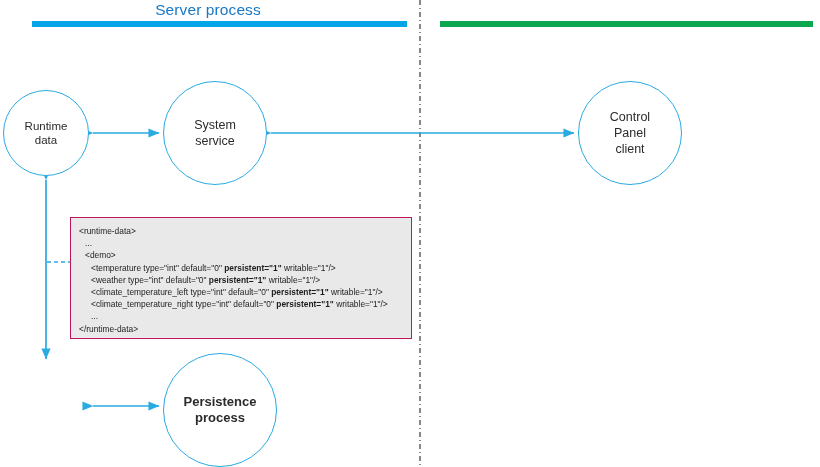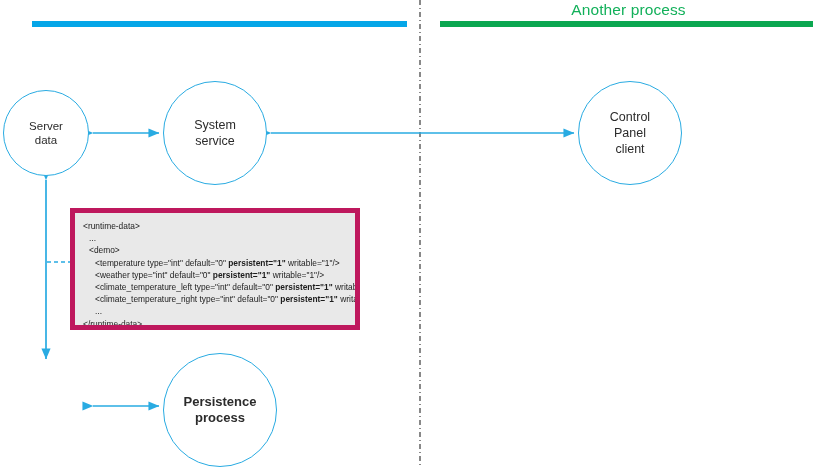"Server process" div.proc-title { html: none -> <div>Server process</div> }
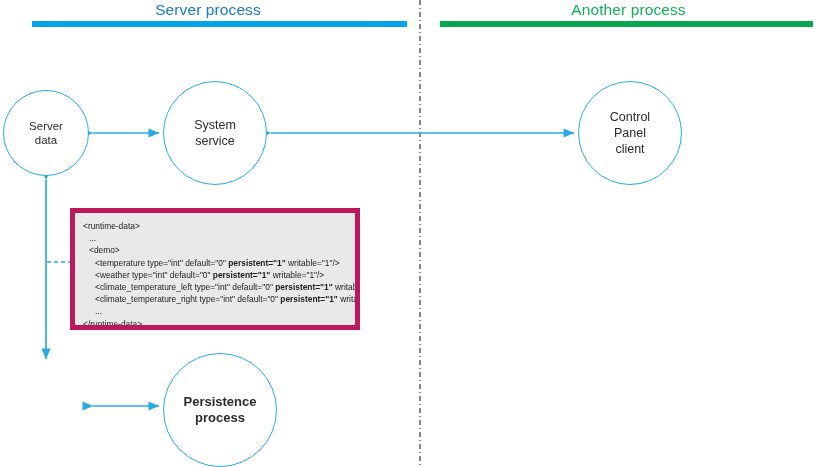"Another process" div.proc-title { html: <div>Another process</div> -> none }
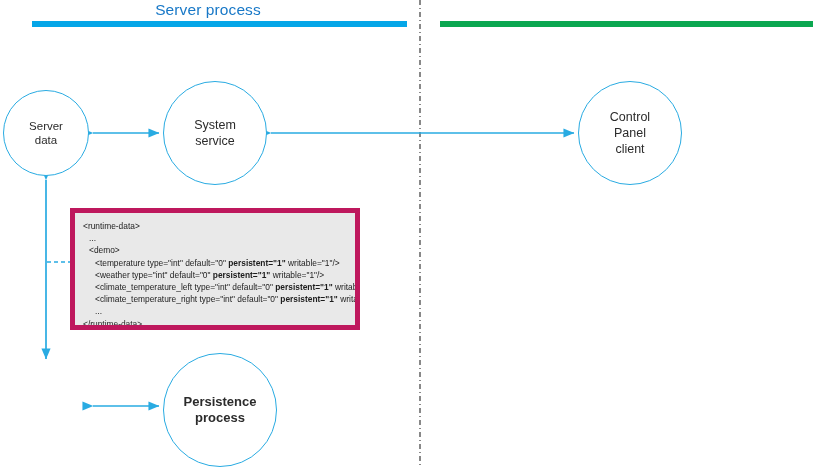"Server" span.node-label { text: Server -> Runtime }
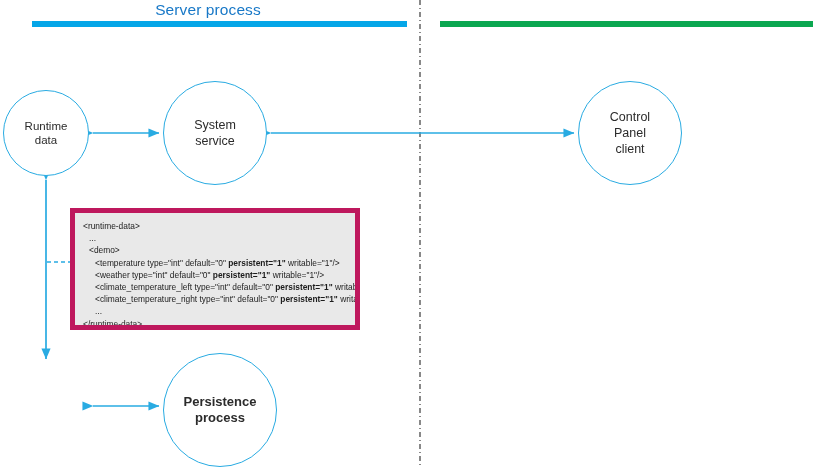"<runtime-data>" #code-box { border: 5px solid #be185d -> 1px solid #be185d; top: 208px -> 217px; width: 290px -> 342px }
